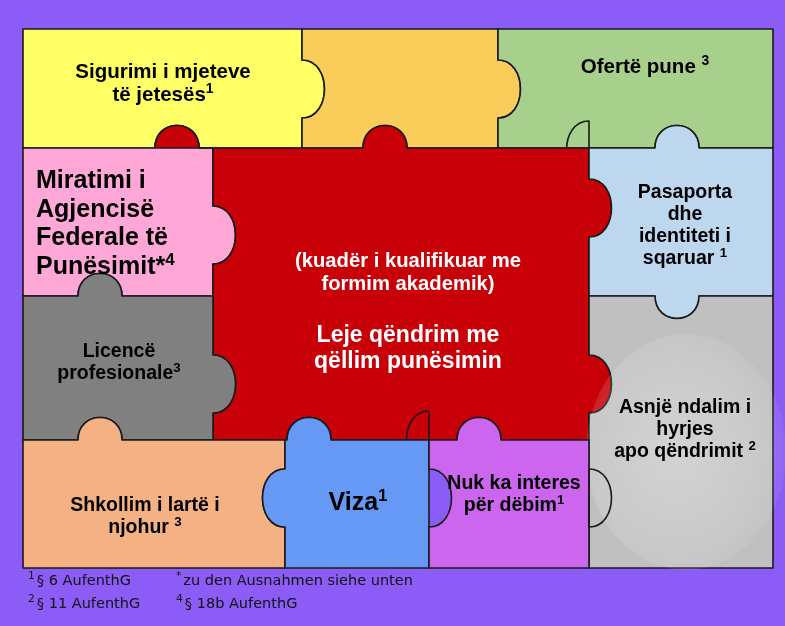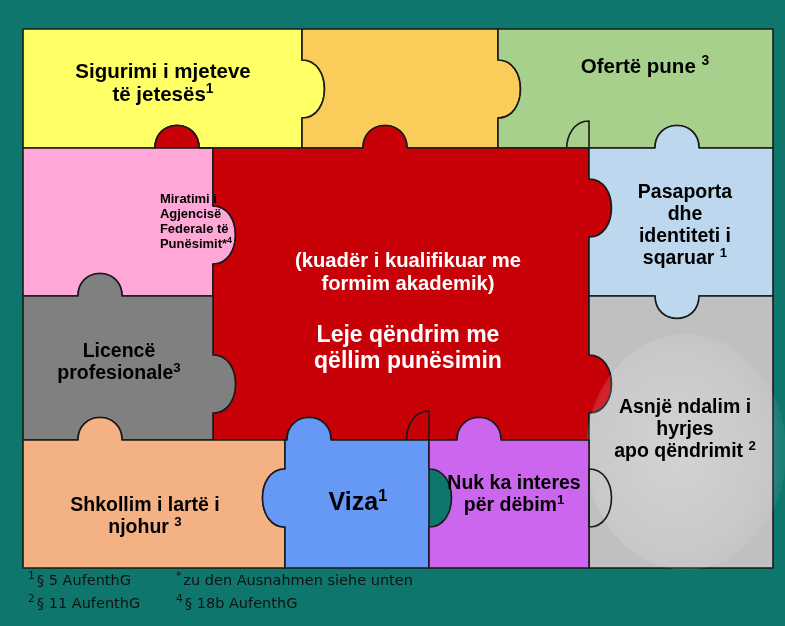"Sigurimi i mjeteve" div { background: #0f766e -> #8b5cf6 }
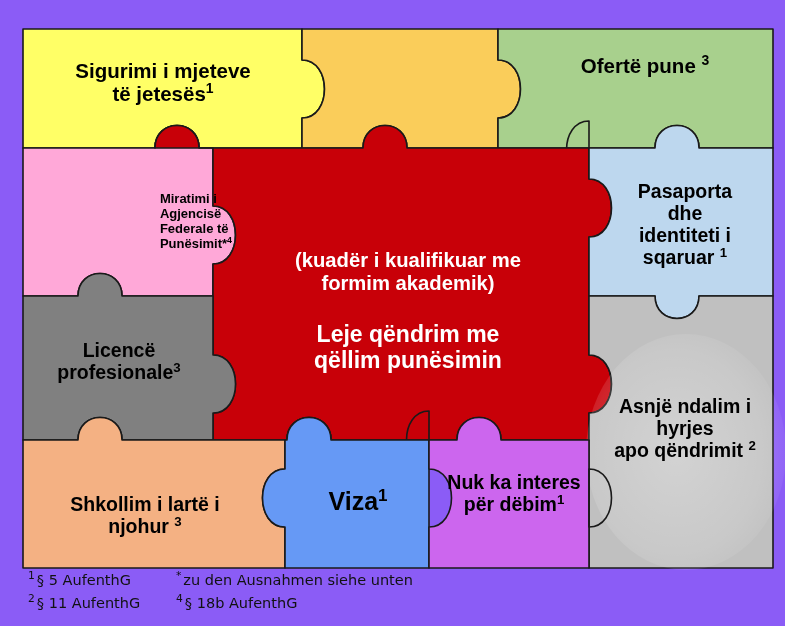"Miratimi i" #lbl-miratimi { font-size: 13px -> 25px; justify-content: flex-end -> flex-start; left: 52px -> 36px }
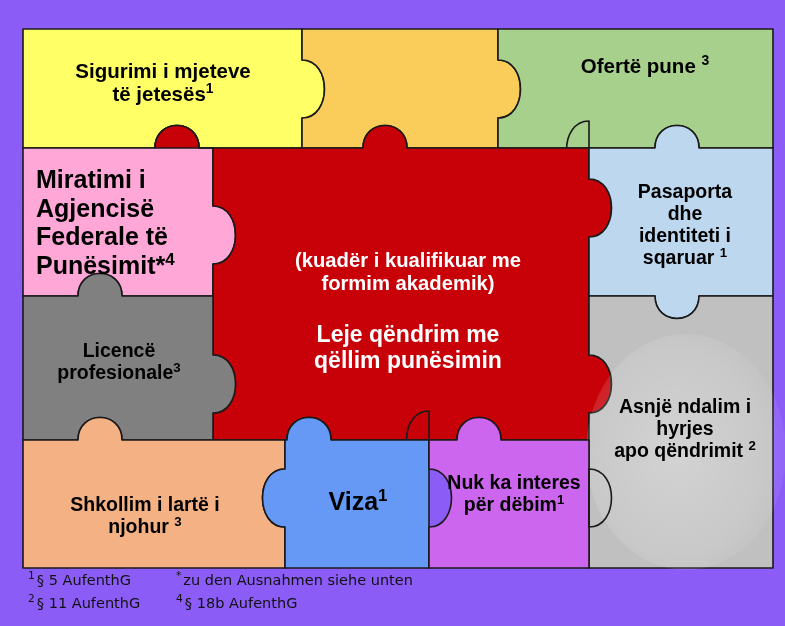"§ 5 AufenthG" span { text: 5 -> 6 }
